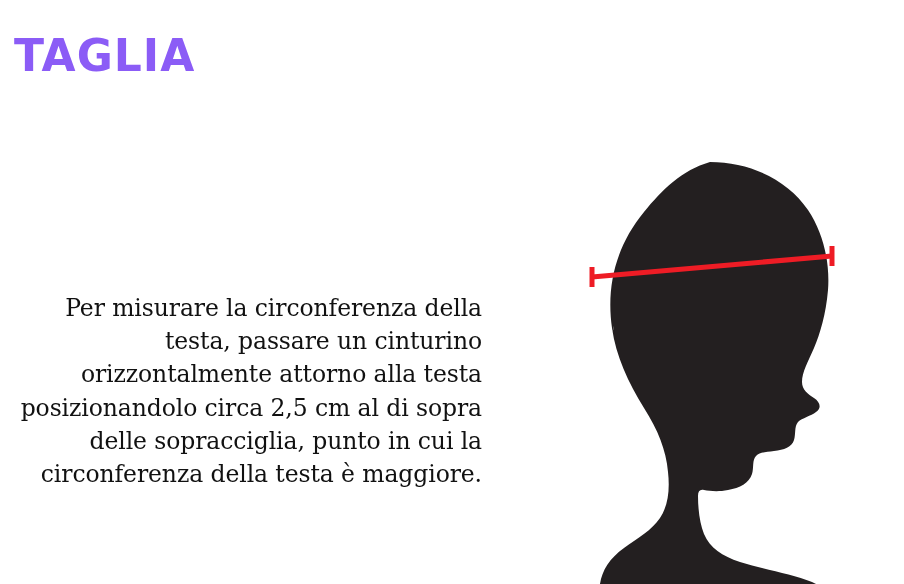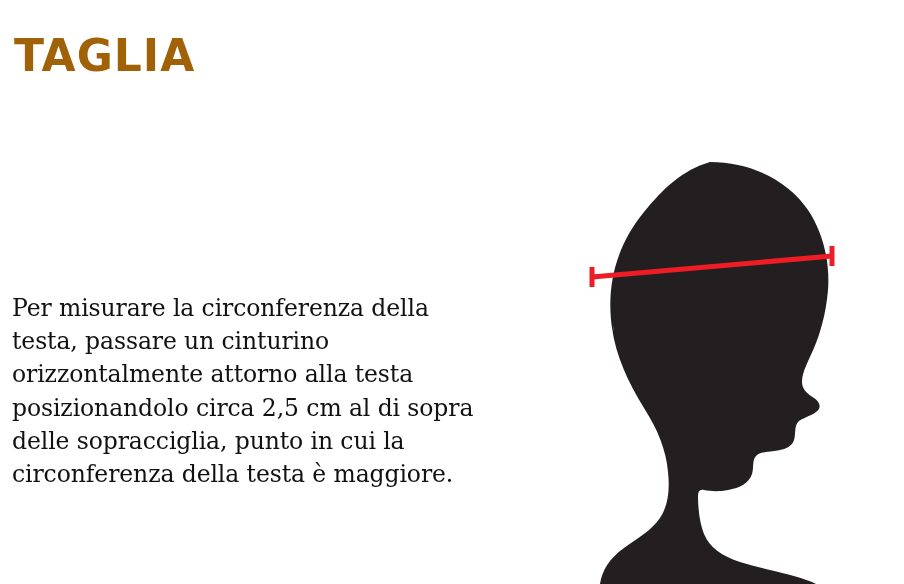"TAGLIA" .title { color: #a16207 -> #8b5cf6 }
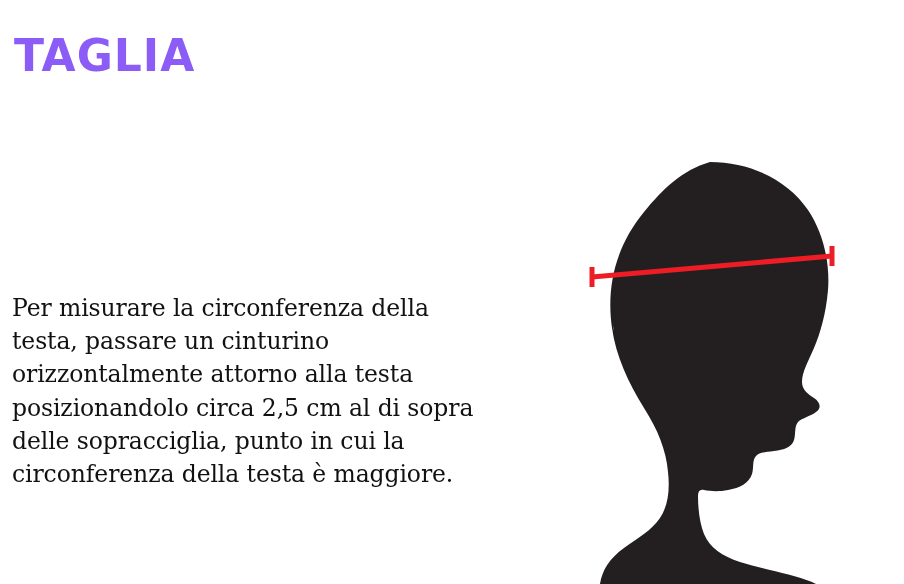"Per misurare la circonferenza della" .body-text { text-align: left -> right }
